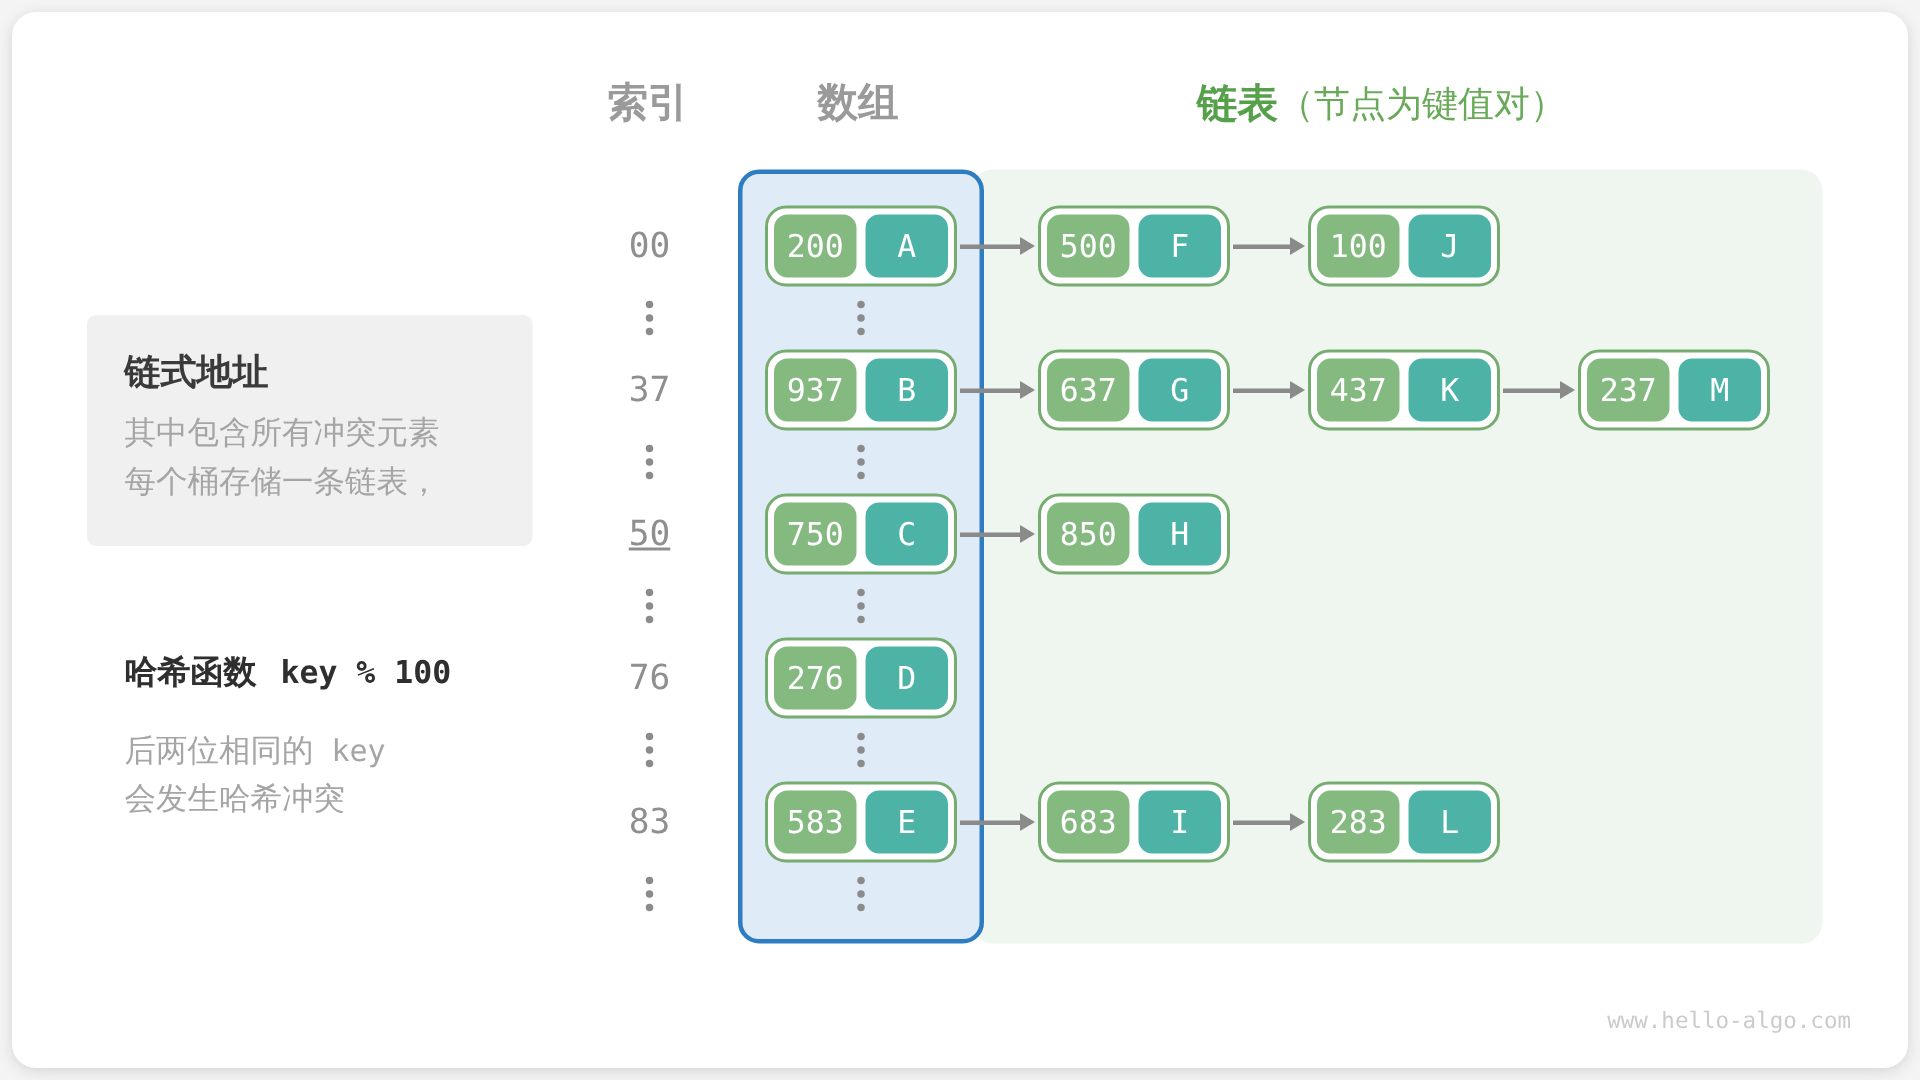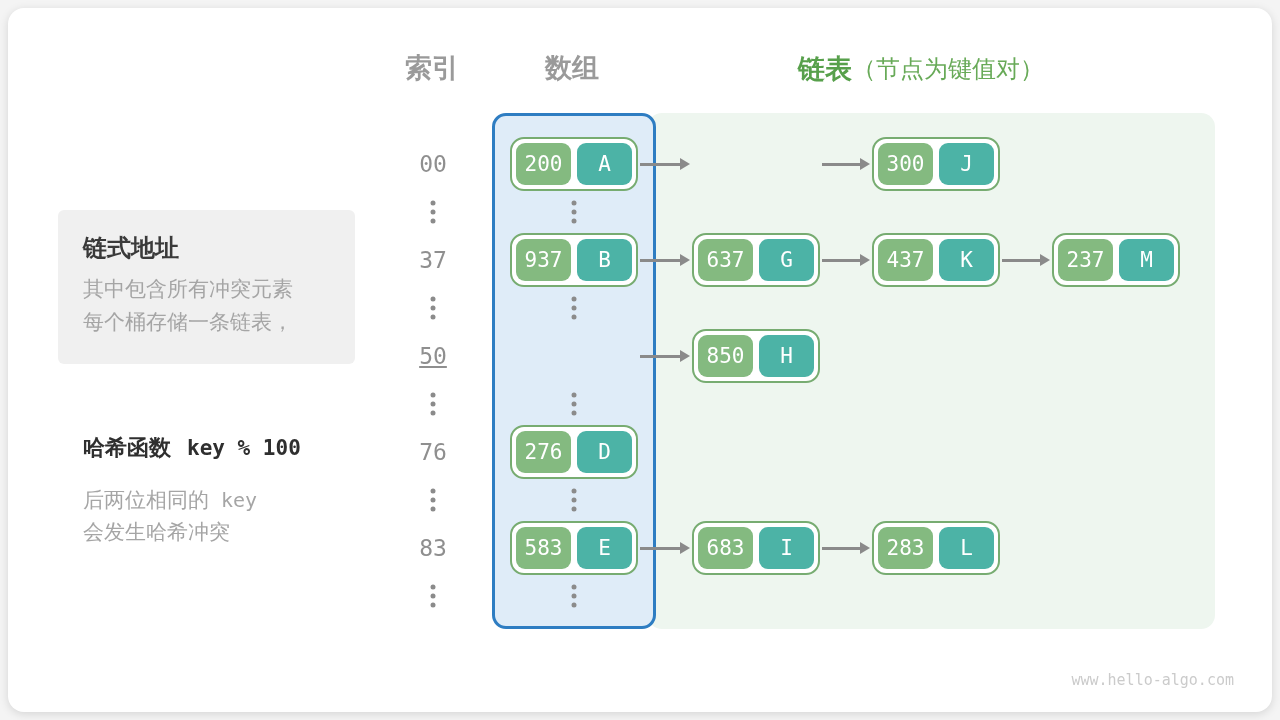"500" div.node { html: none -> <div> <span>500</span> <span>F</span> </div> }
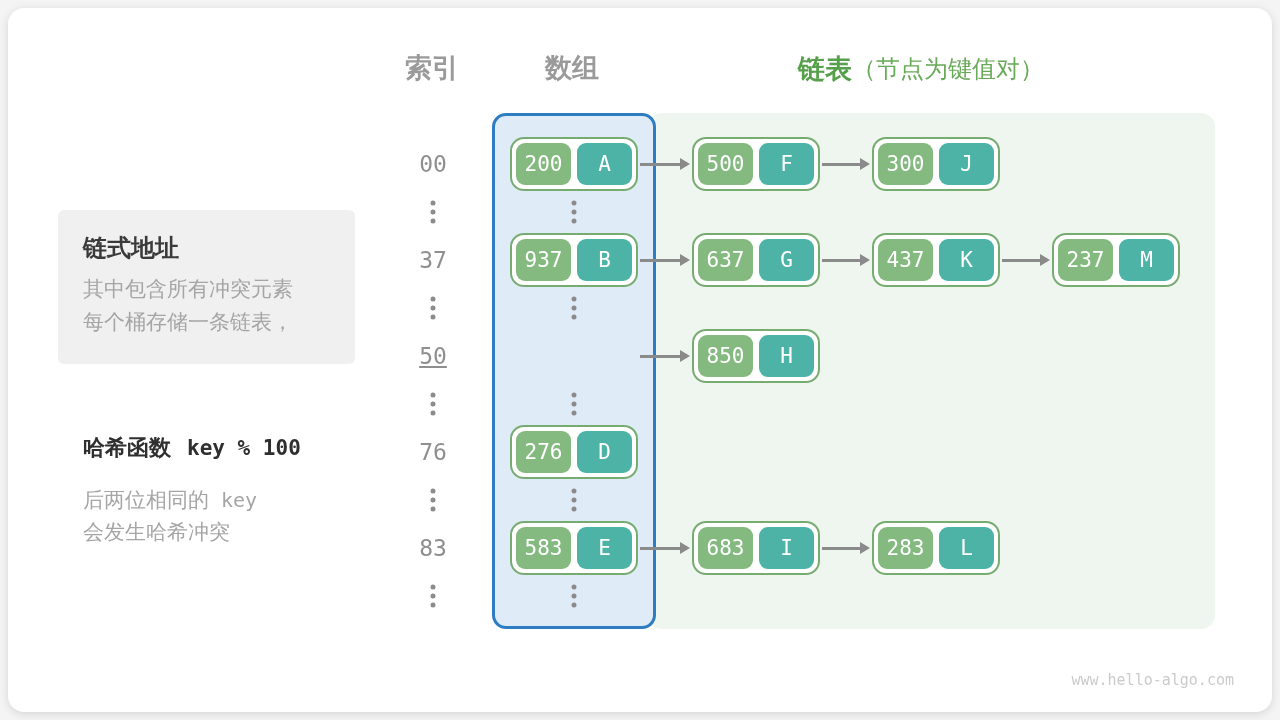"300" span.cell { text: 300 -> 100 }
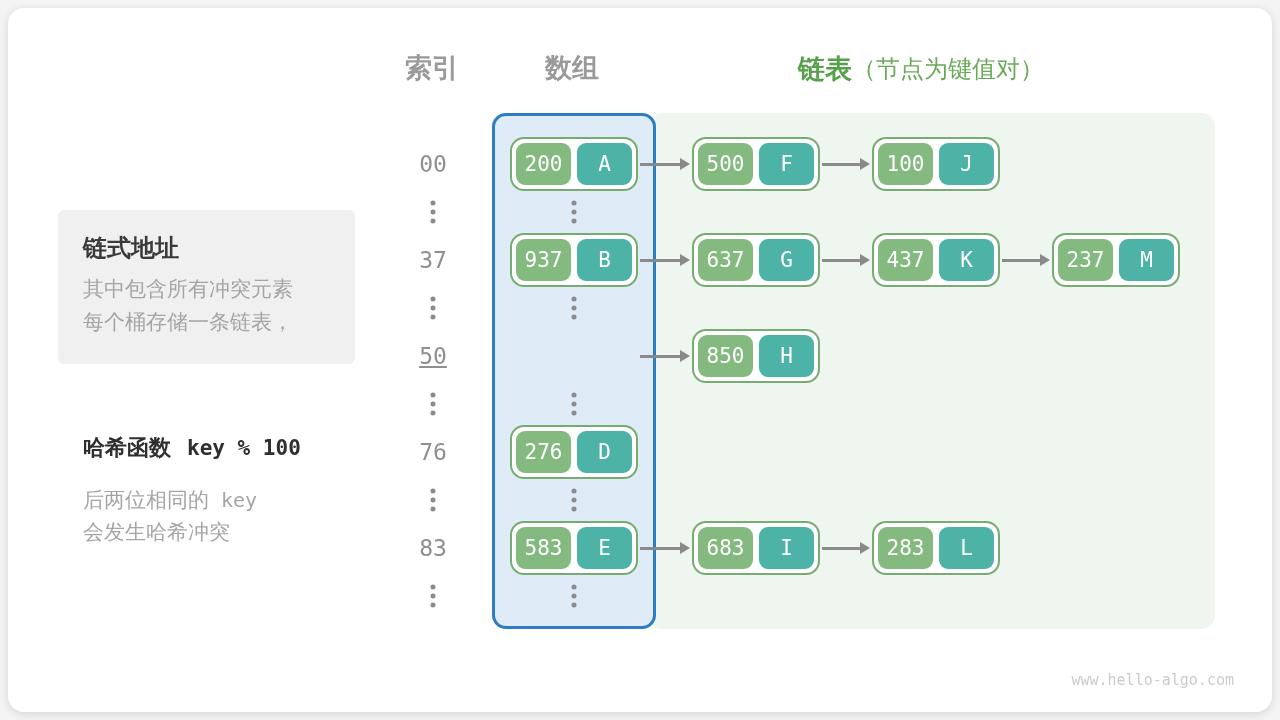"750" div.node { html: none -> <div> <span>750</span> <span>C</span> </div> }
